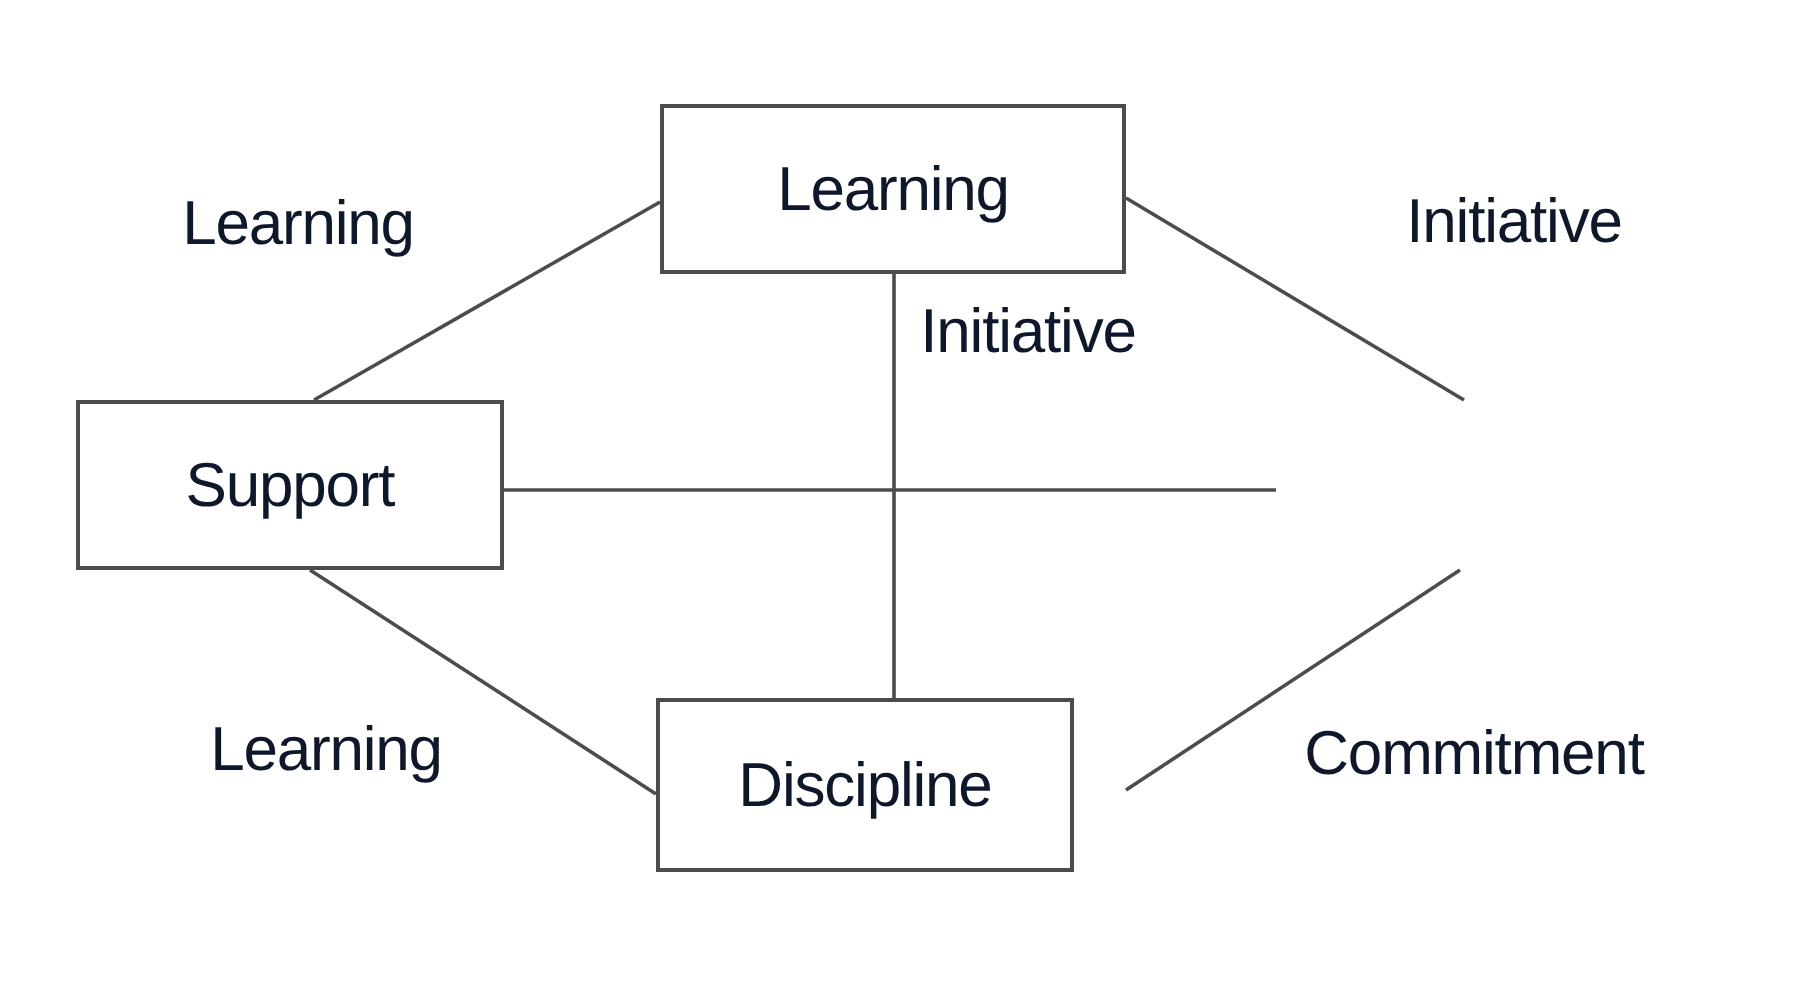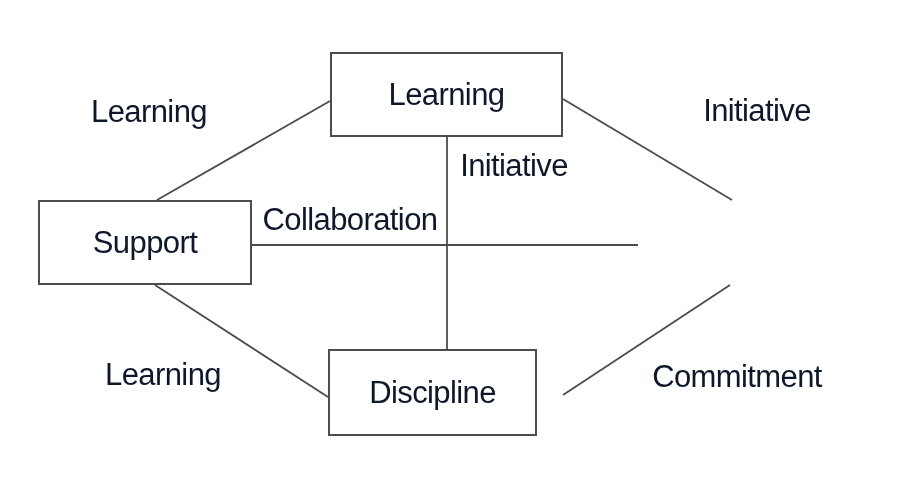"Collaboration" div.edge-label { html: <div>Collaboration</div> -> none }
